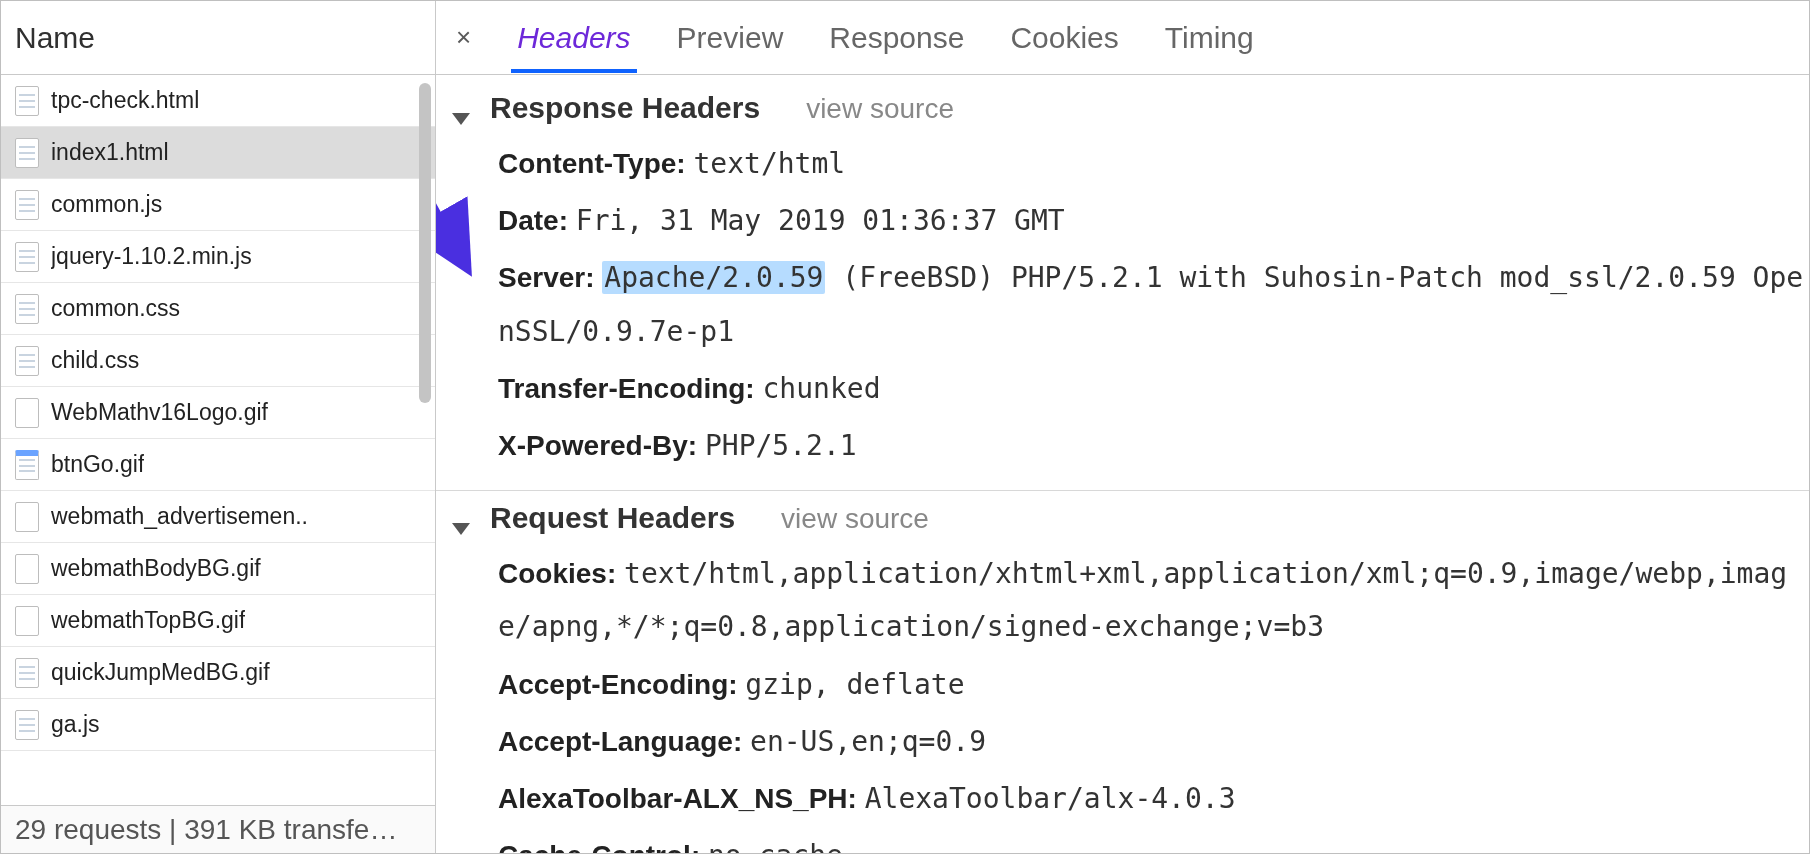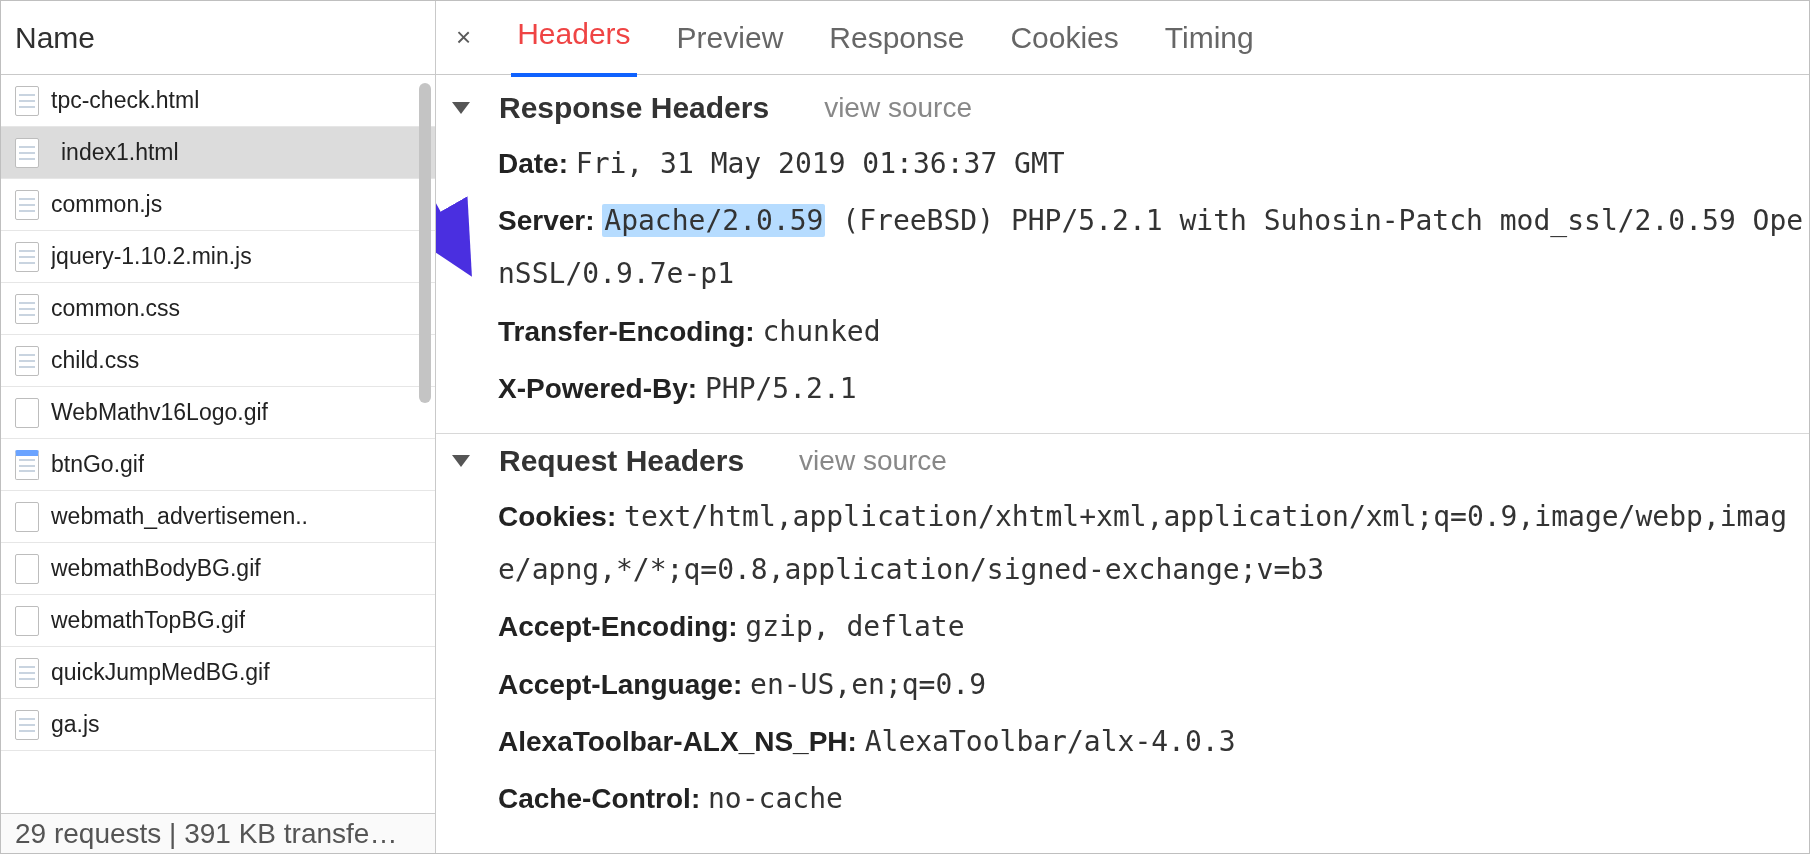"Headers" .tab.active { color: #ef4444 -> #6d28d9; font-style: none -> italic; padding-bottom: 22px -> 14px }
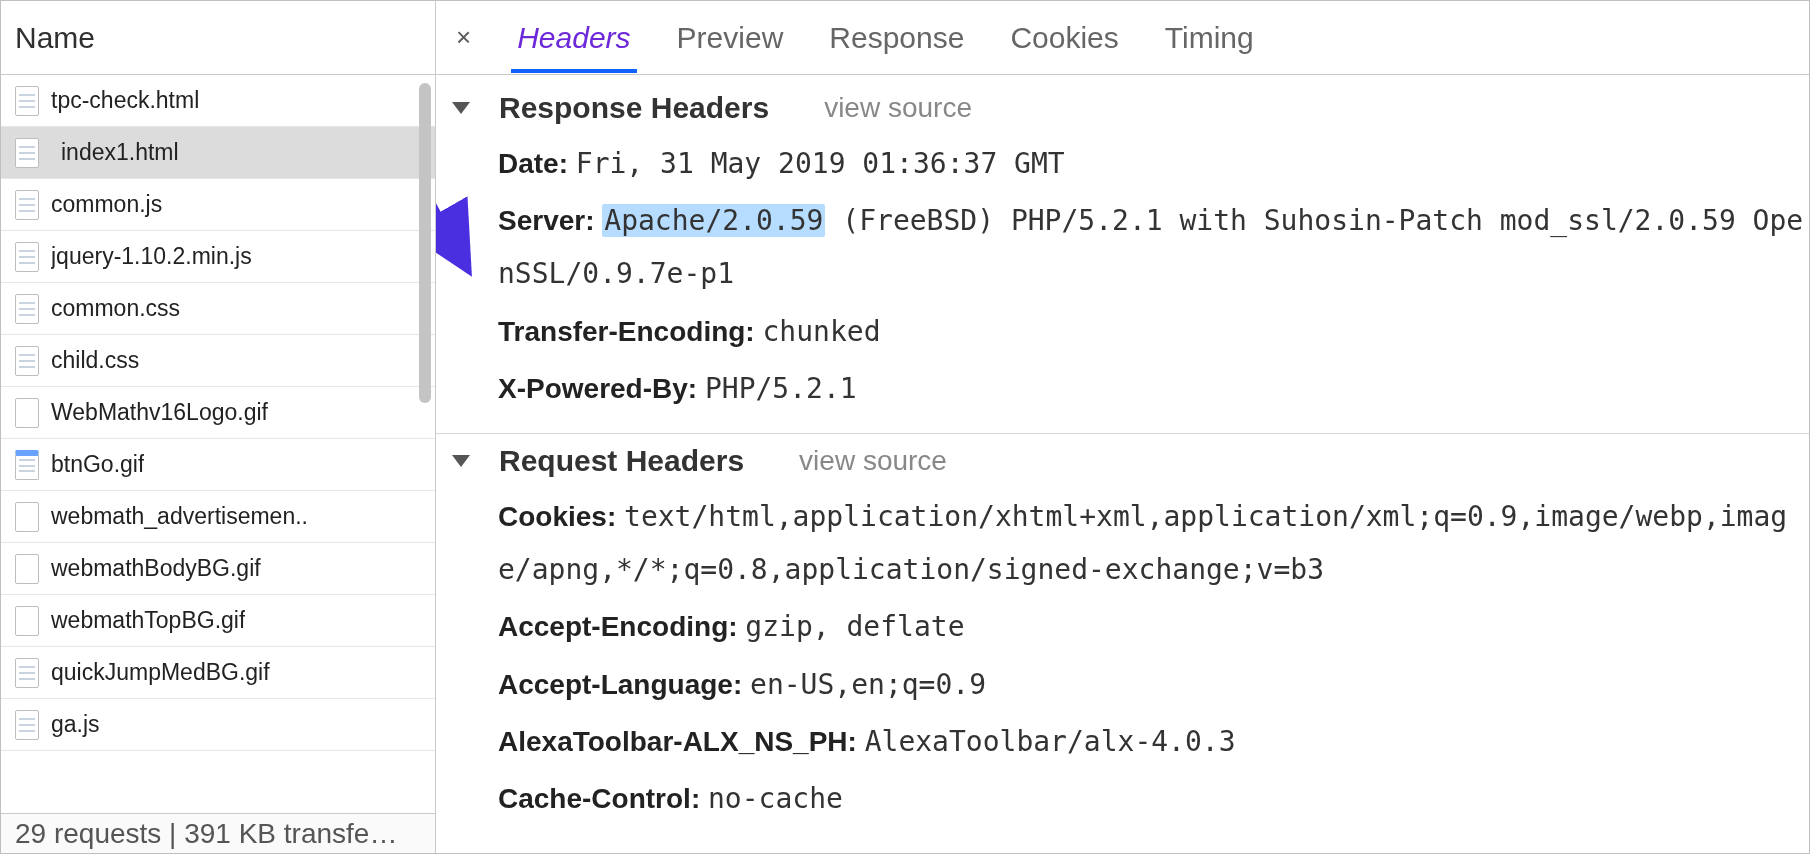"Response Headers" .section-header { align-items: center -> flex-end; gap: 25px -> 16px }
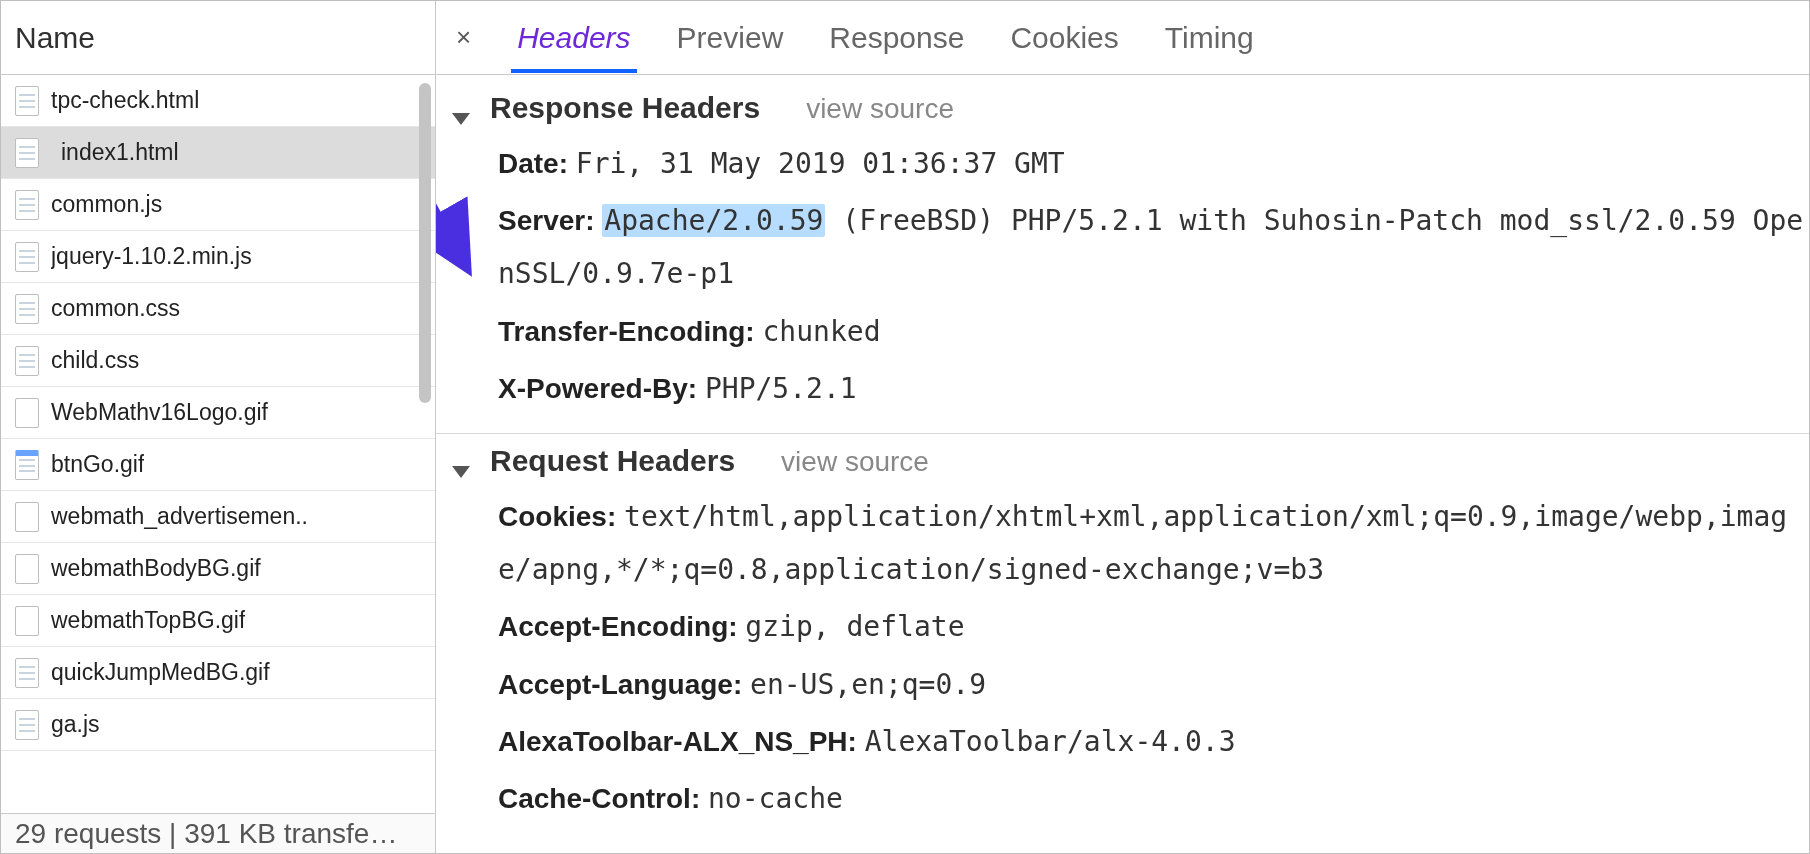"index1.html" .file-row.selected { gap: 10px -> none }
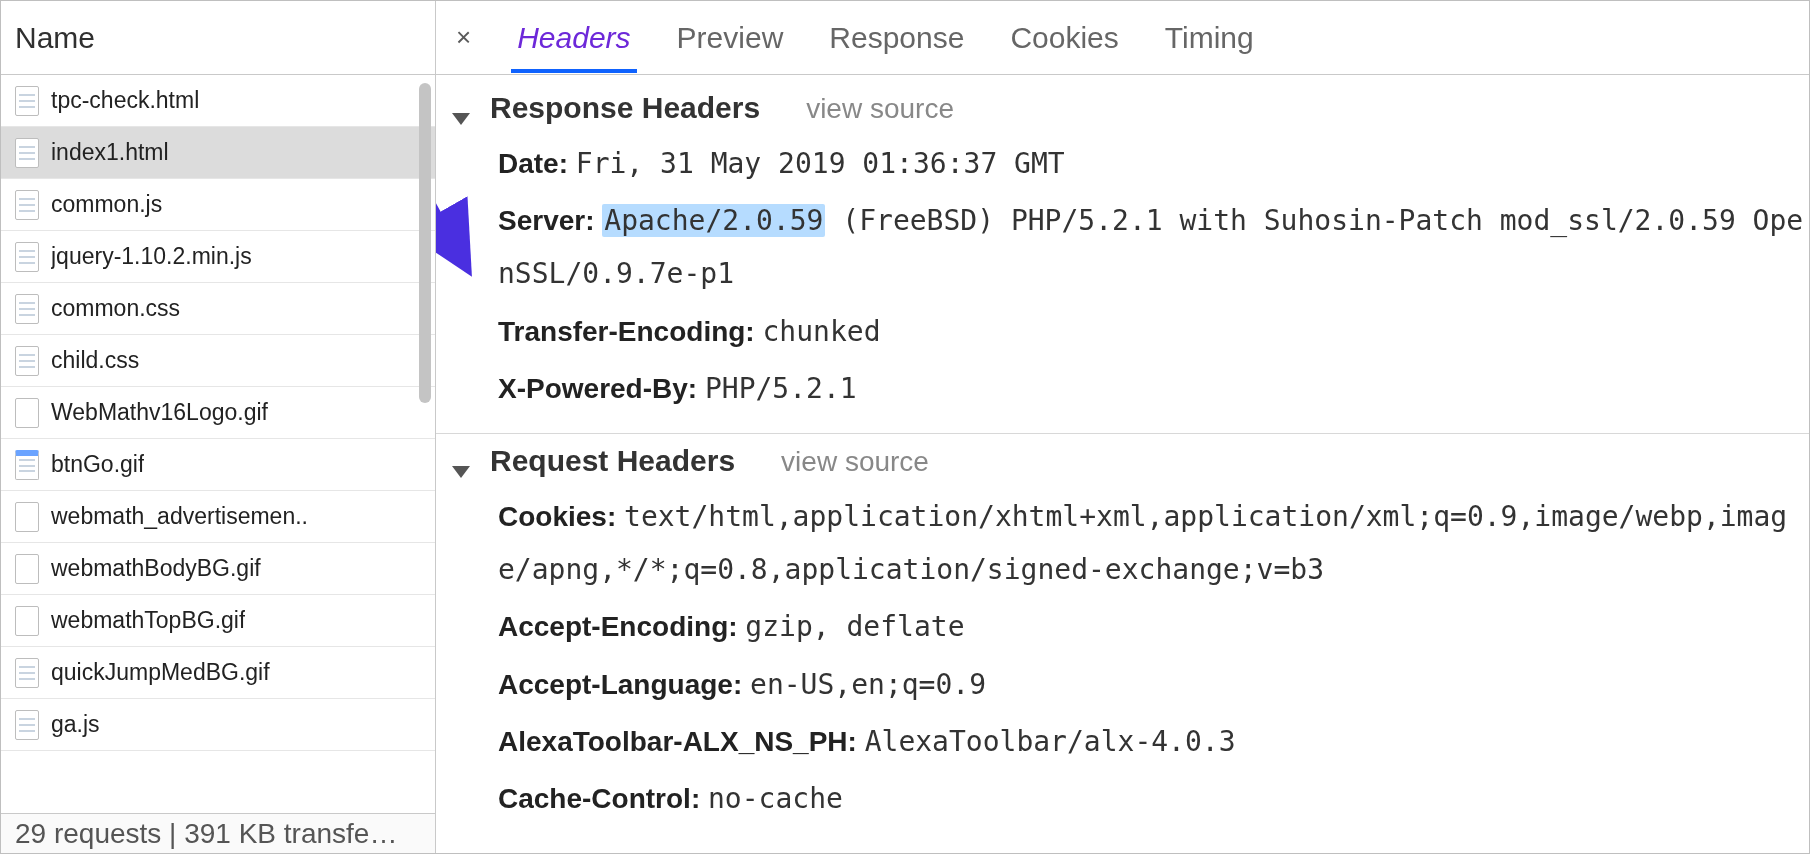"Content-Type: text/html" div.kv-line { html: none -> <div> <span>Content-Type:</span> <span>text/html</span> </div> }
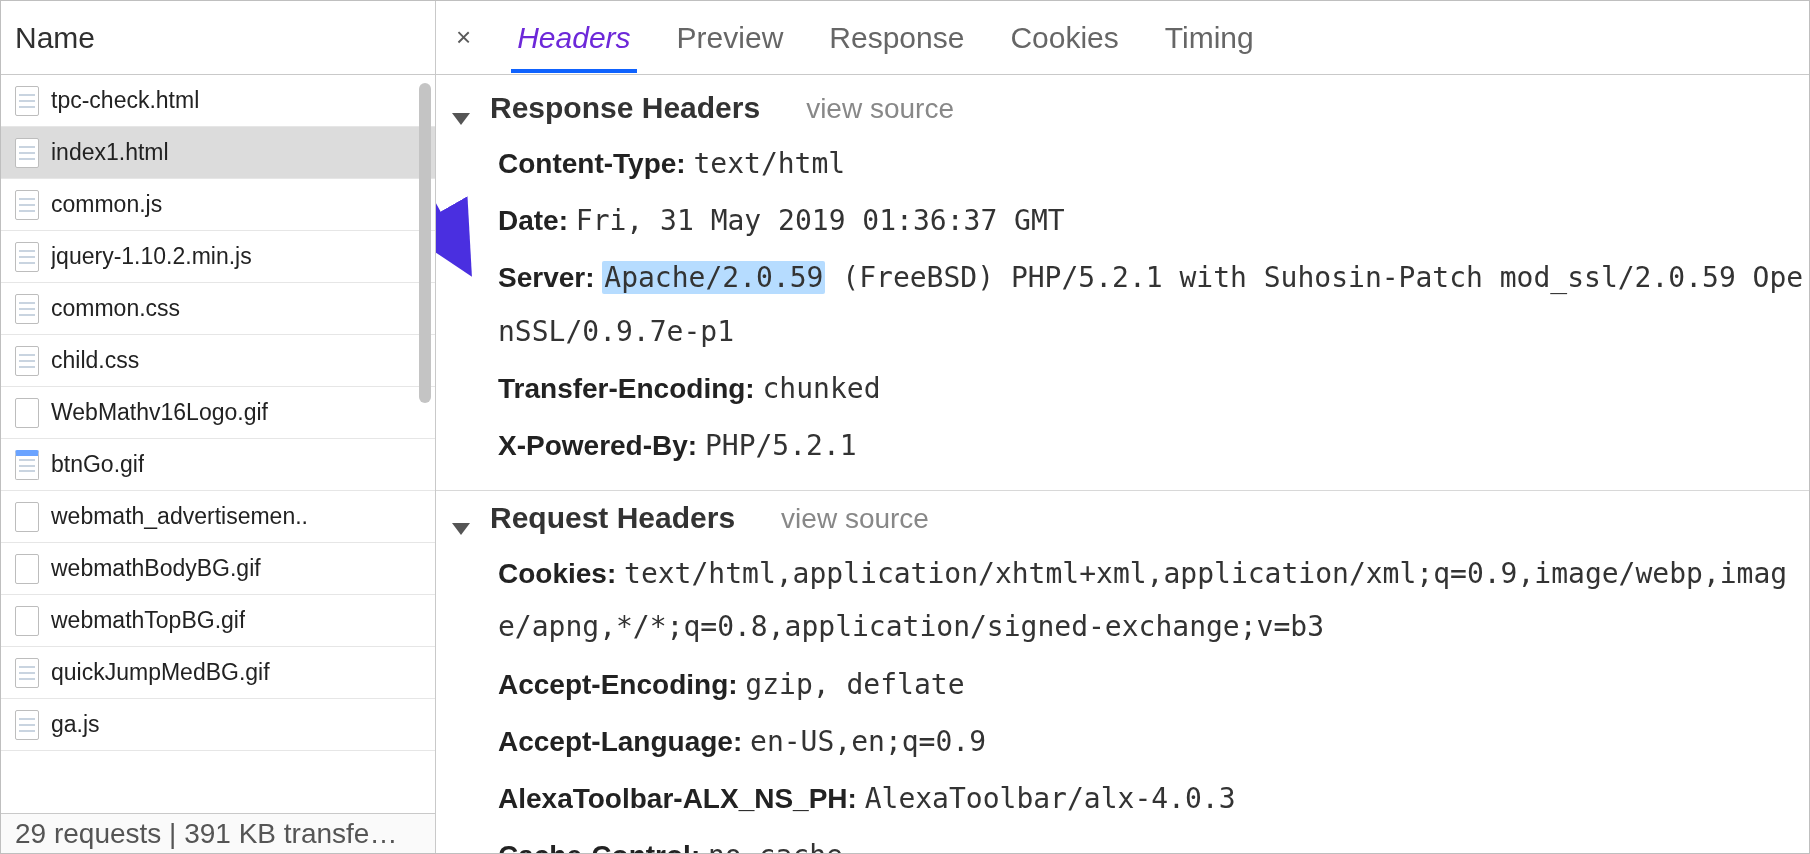"29 requests | 391 KB" .footer { height: 40px -> 48px }
